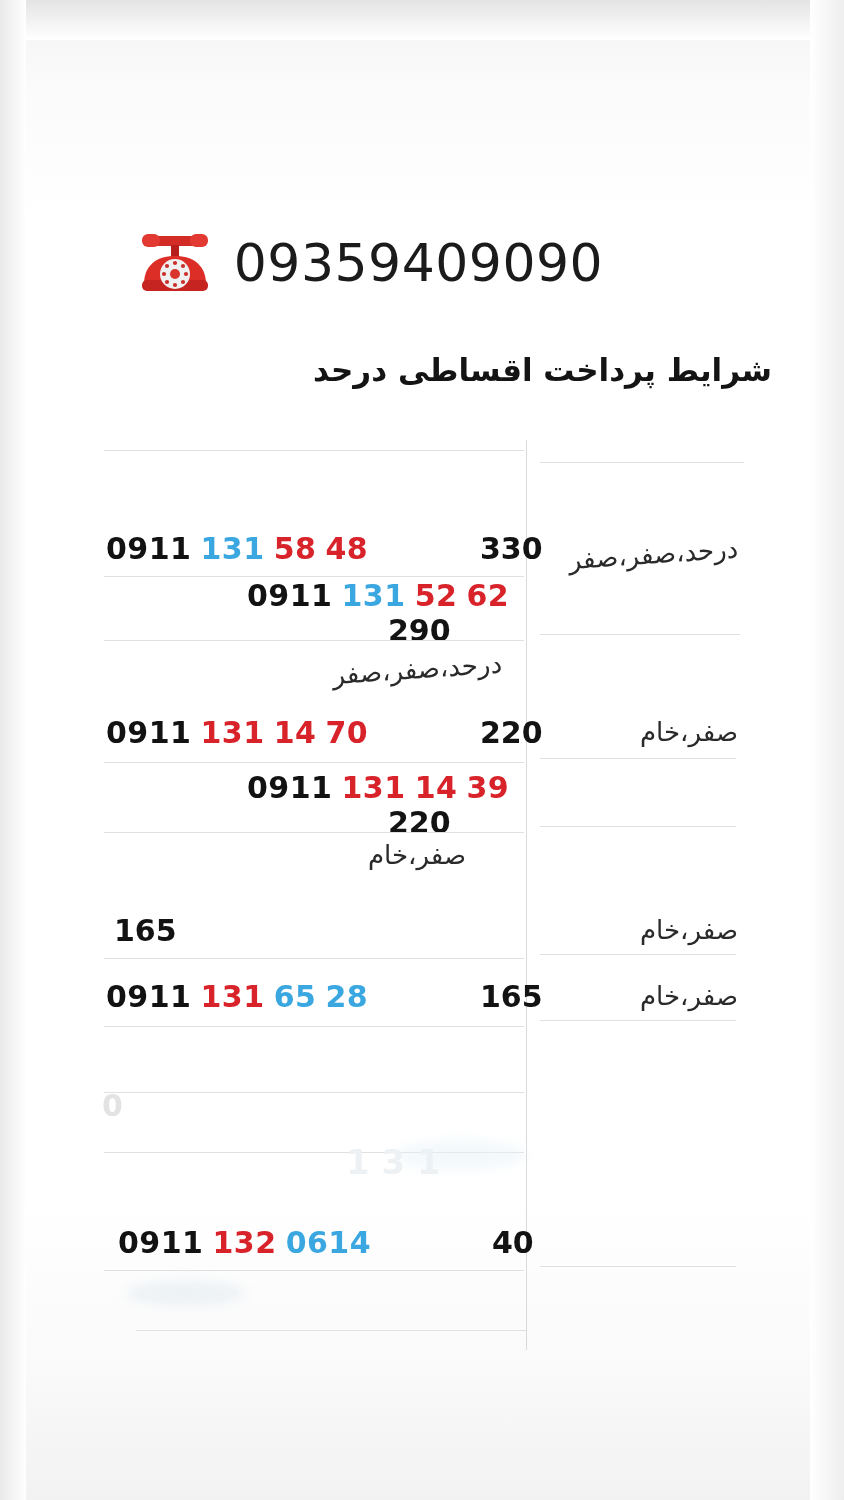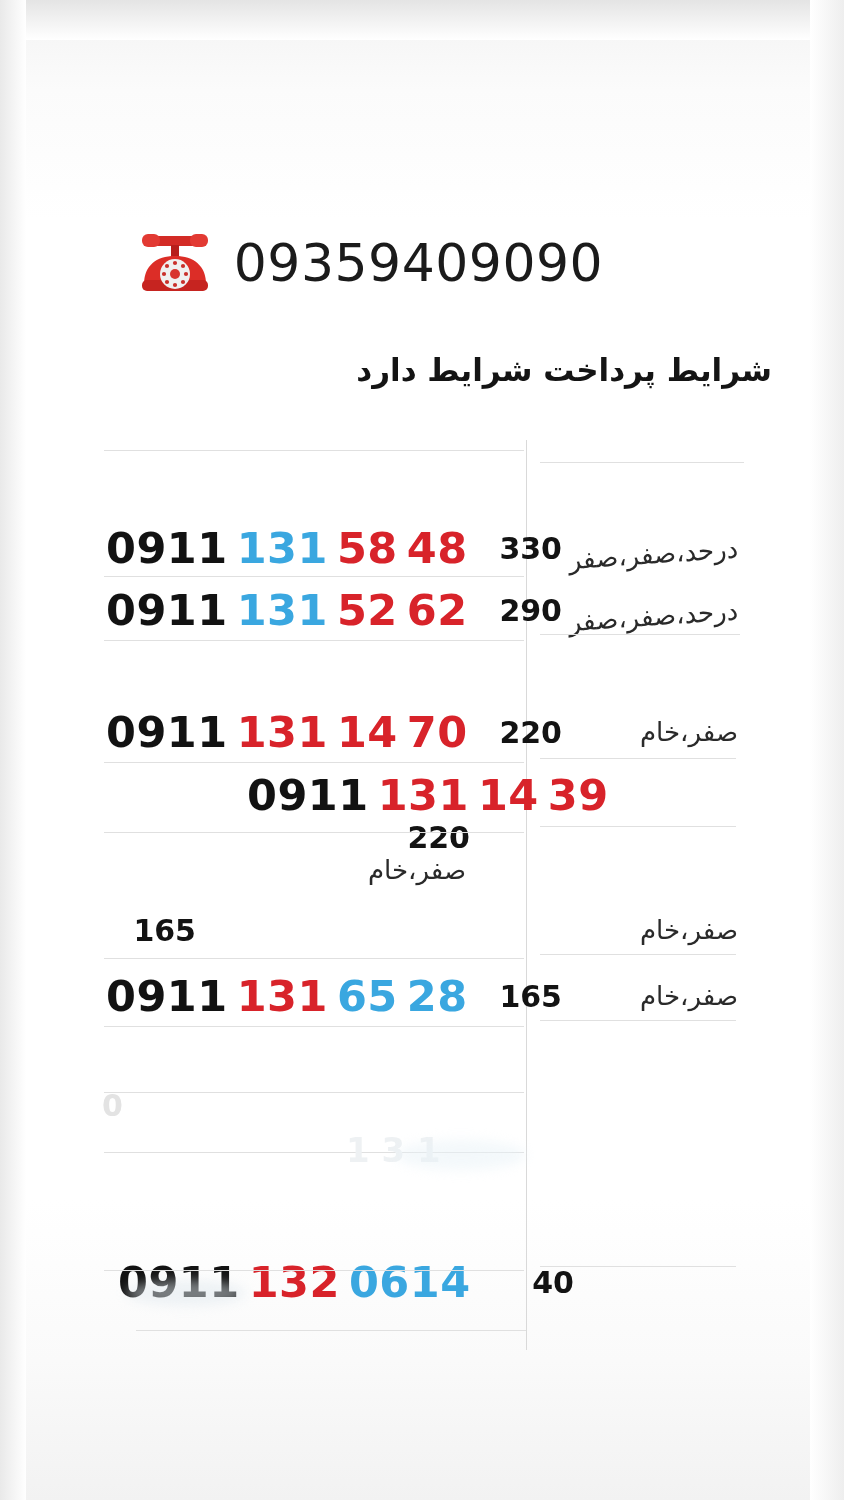"شرایط پرداخت شرایط دارد" div.subtitle { text: شرایط دارد -> اقساطی درحد }
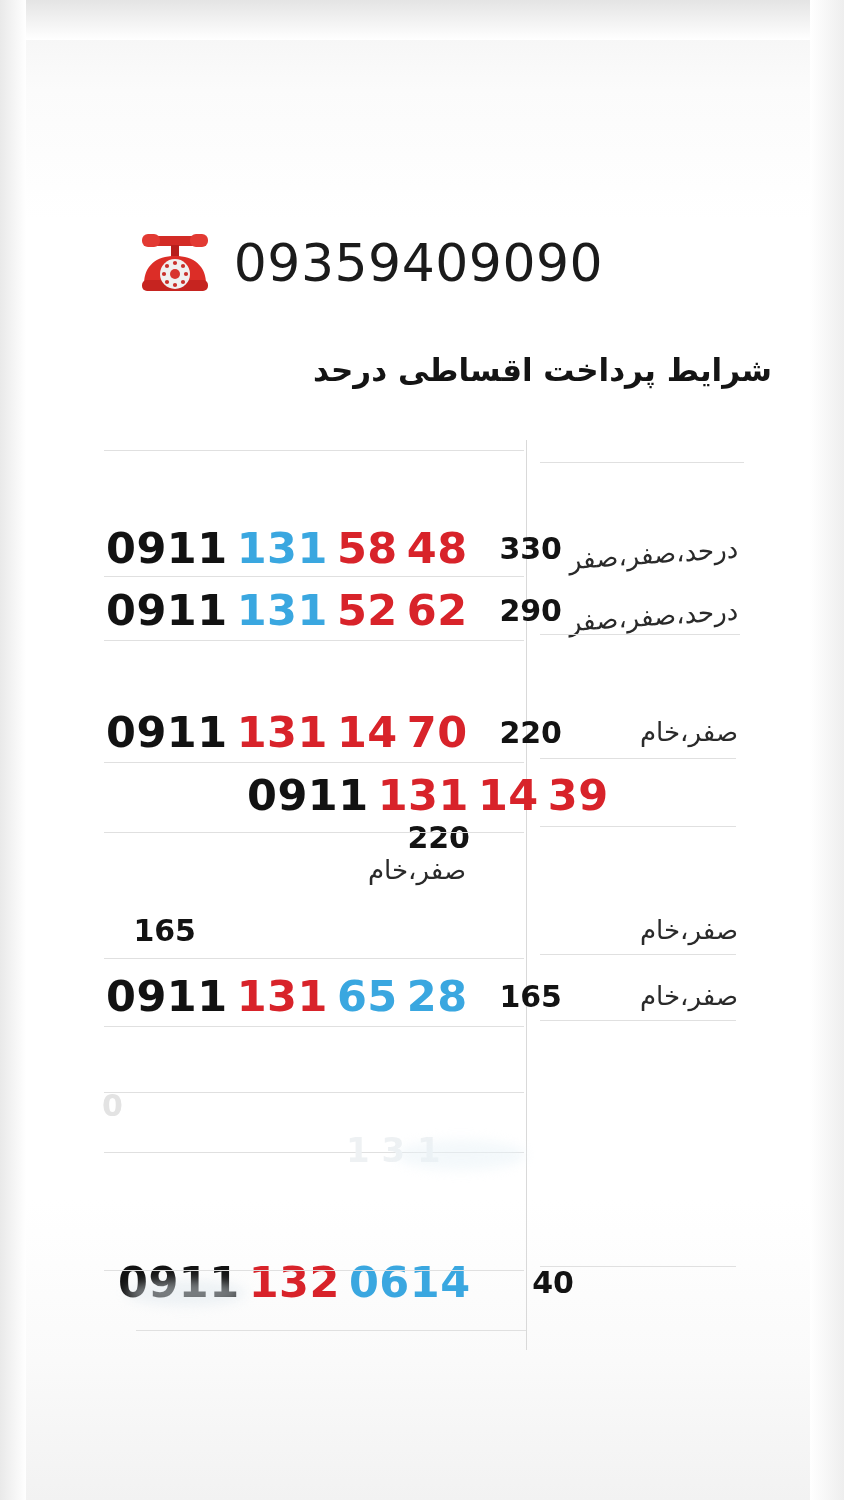"0911 131 58 48" .num { font-size: 43px -> 30px }
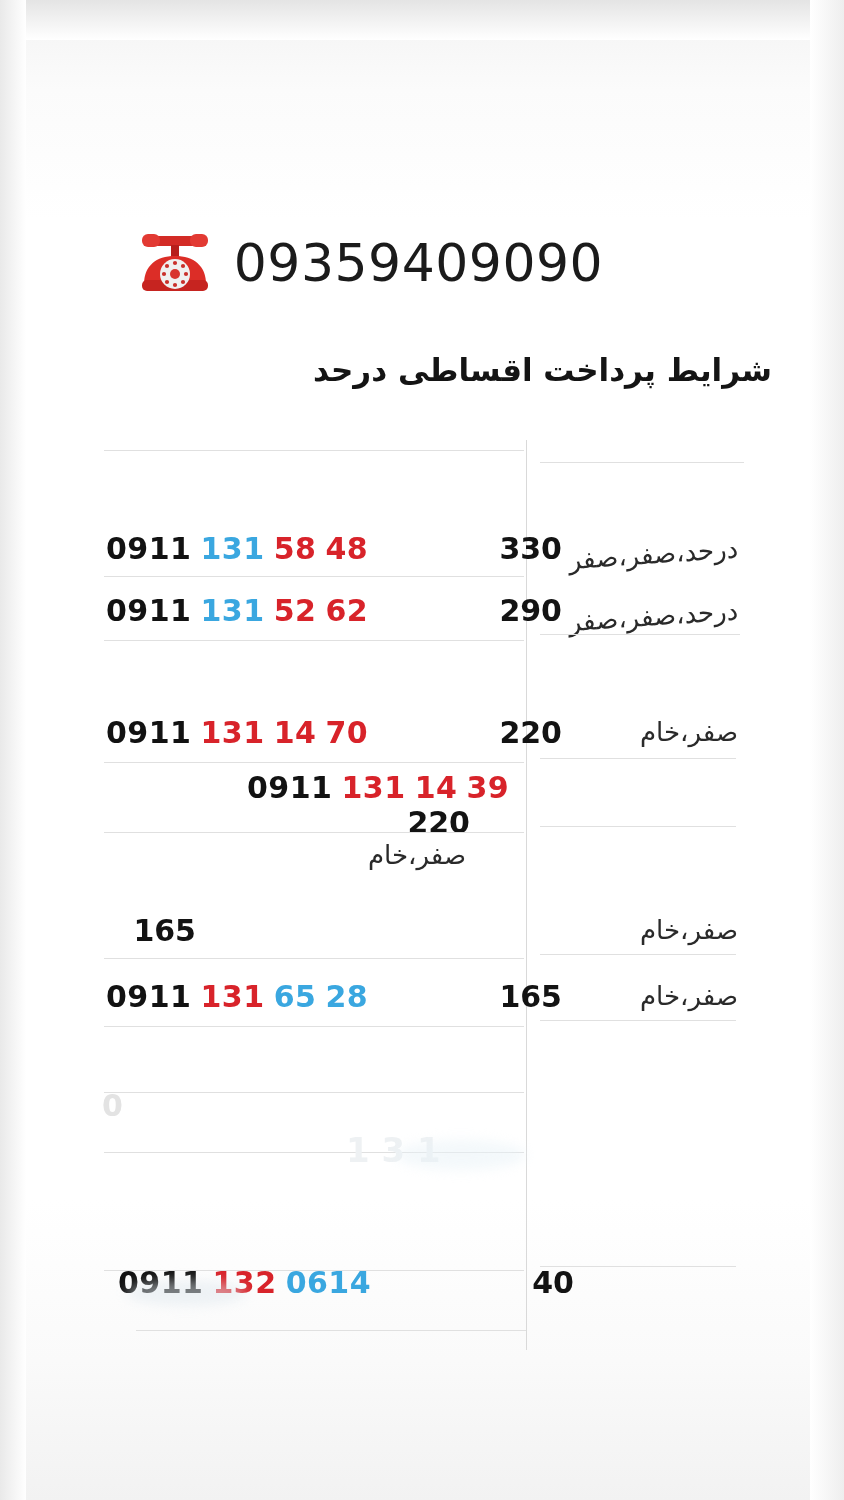"330" .price { text-align: right -> left }
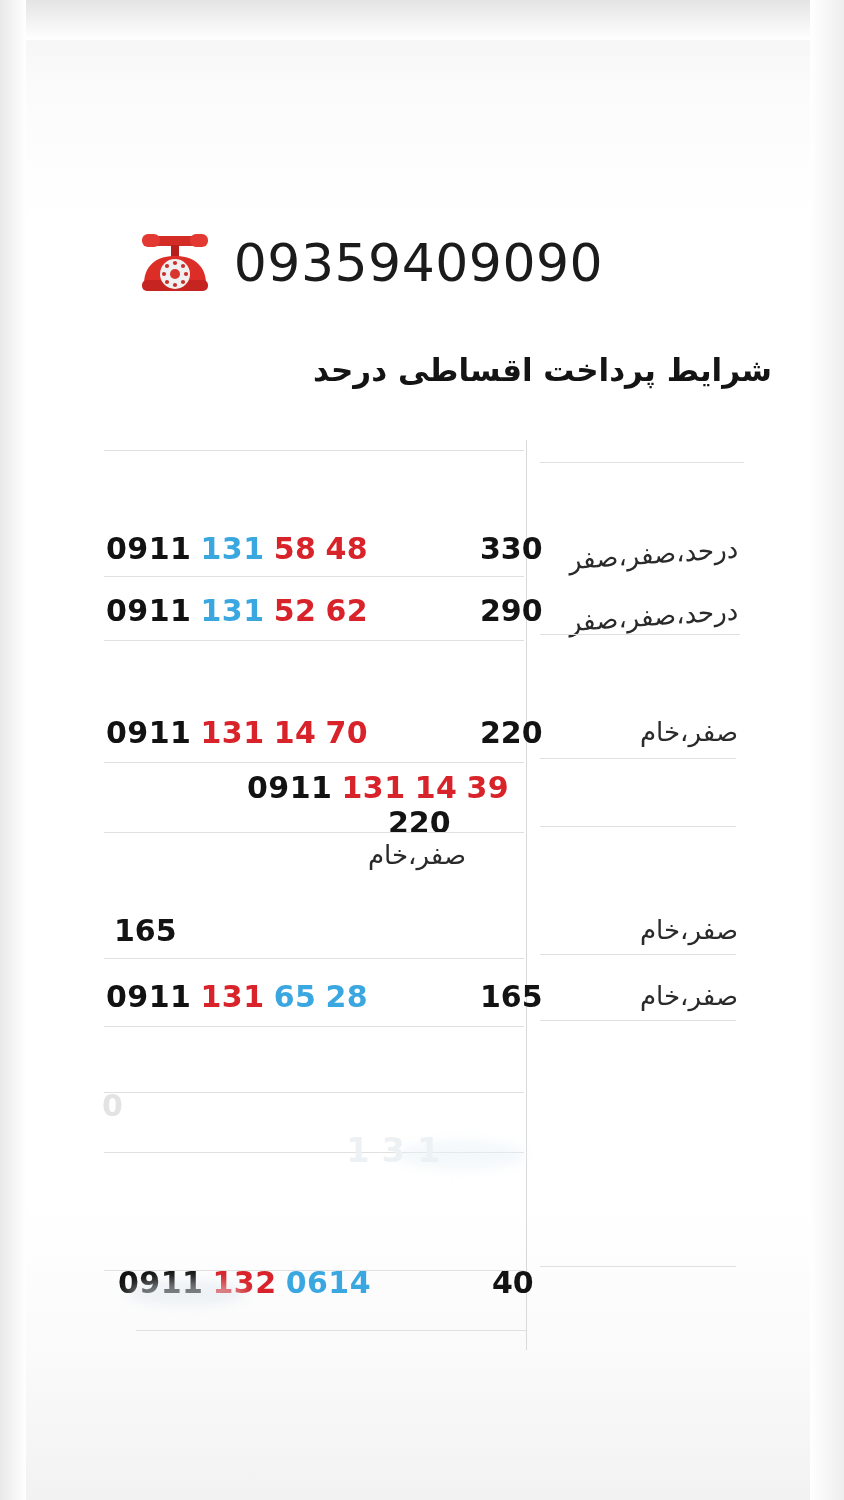"0911 131 52 62" div.row { flex-direction: none -> column }
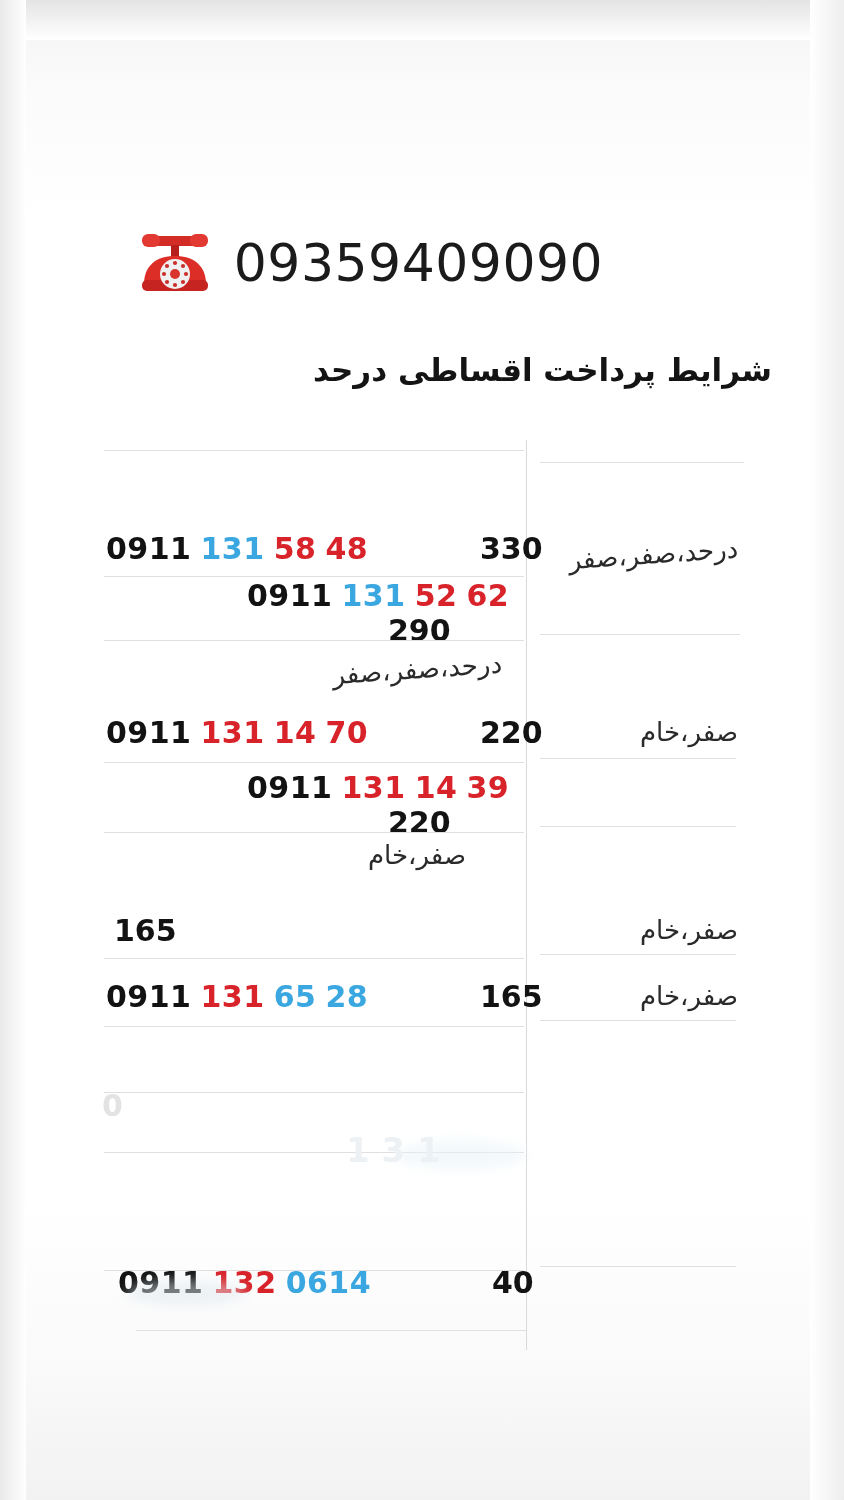"1 3 1" .ghost2 { margin-top: none -> 12px }
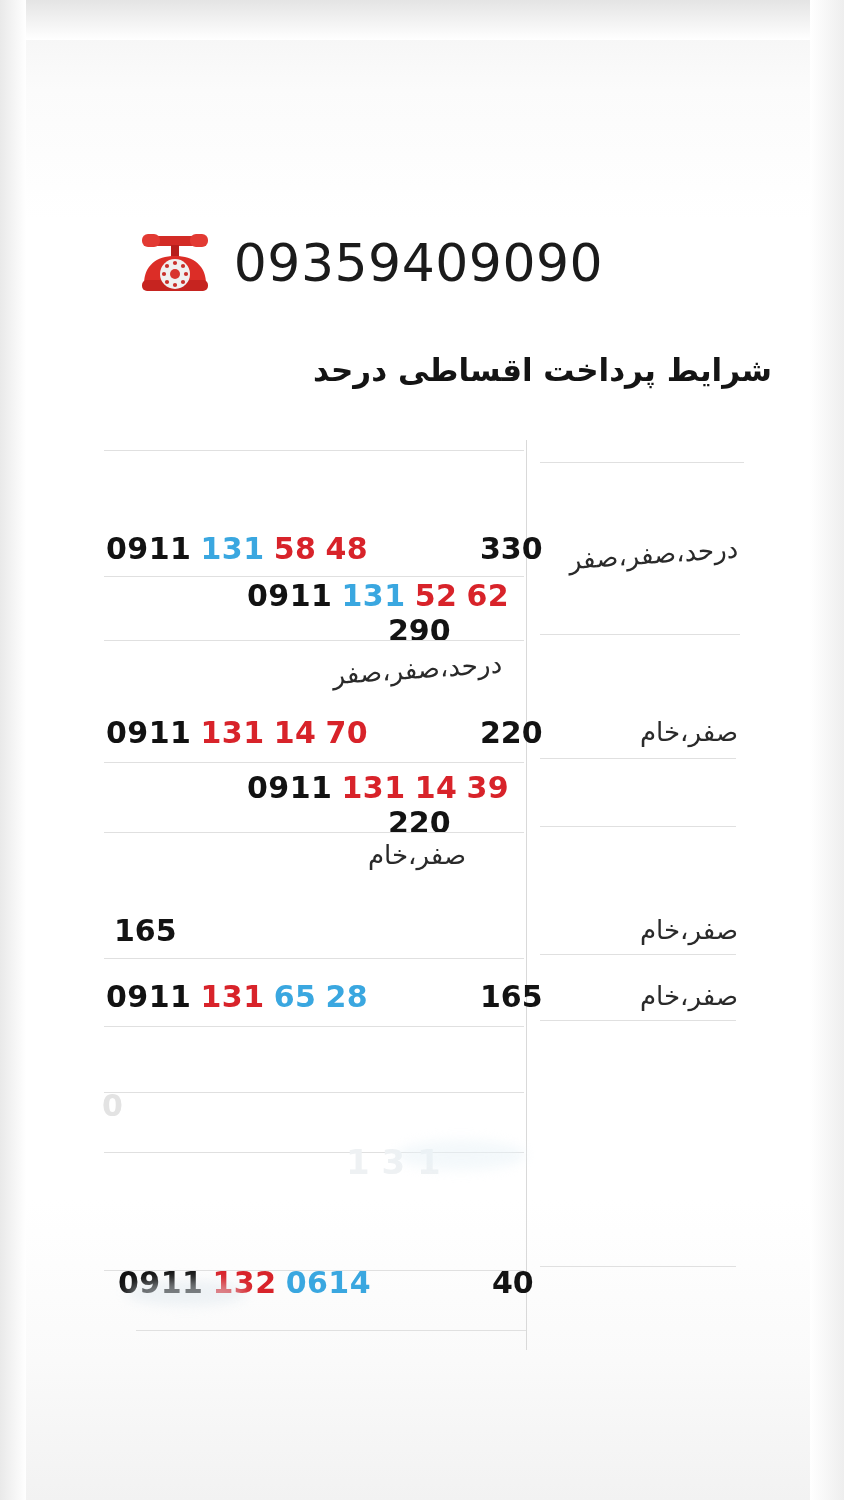"0911 132 0614" div.row { margin-top: 40px -> none }
